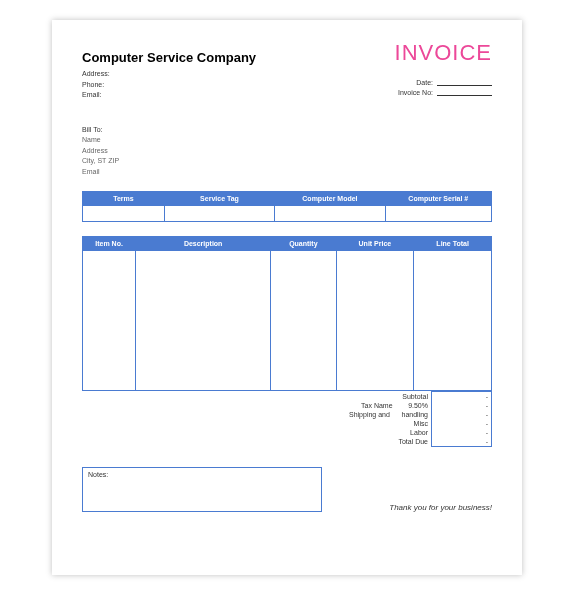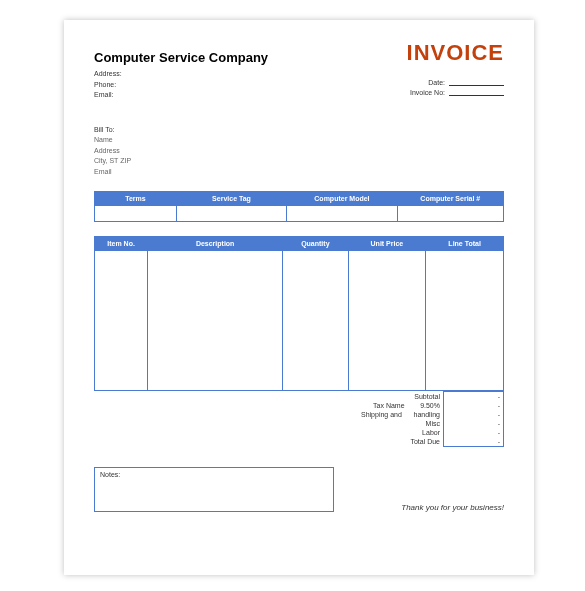"Computer Service Company" .page { left: 64px -> 52px }
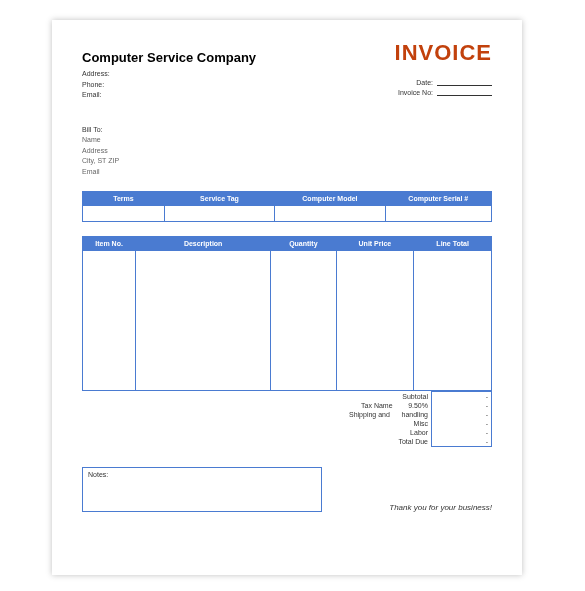"INVOICE" .invoice-title { color: #c2410c -> #ec4899; font-weight: bold -> normal }
